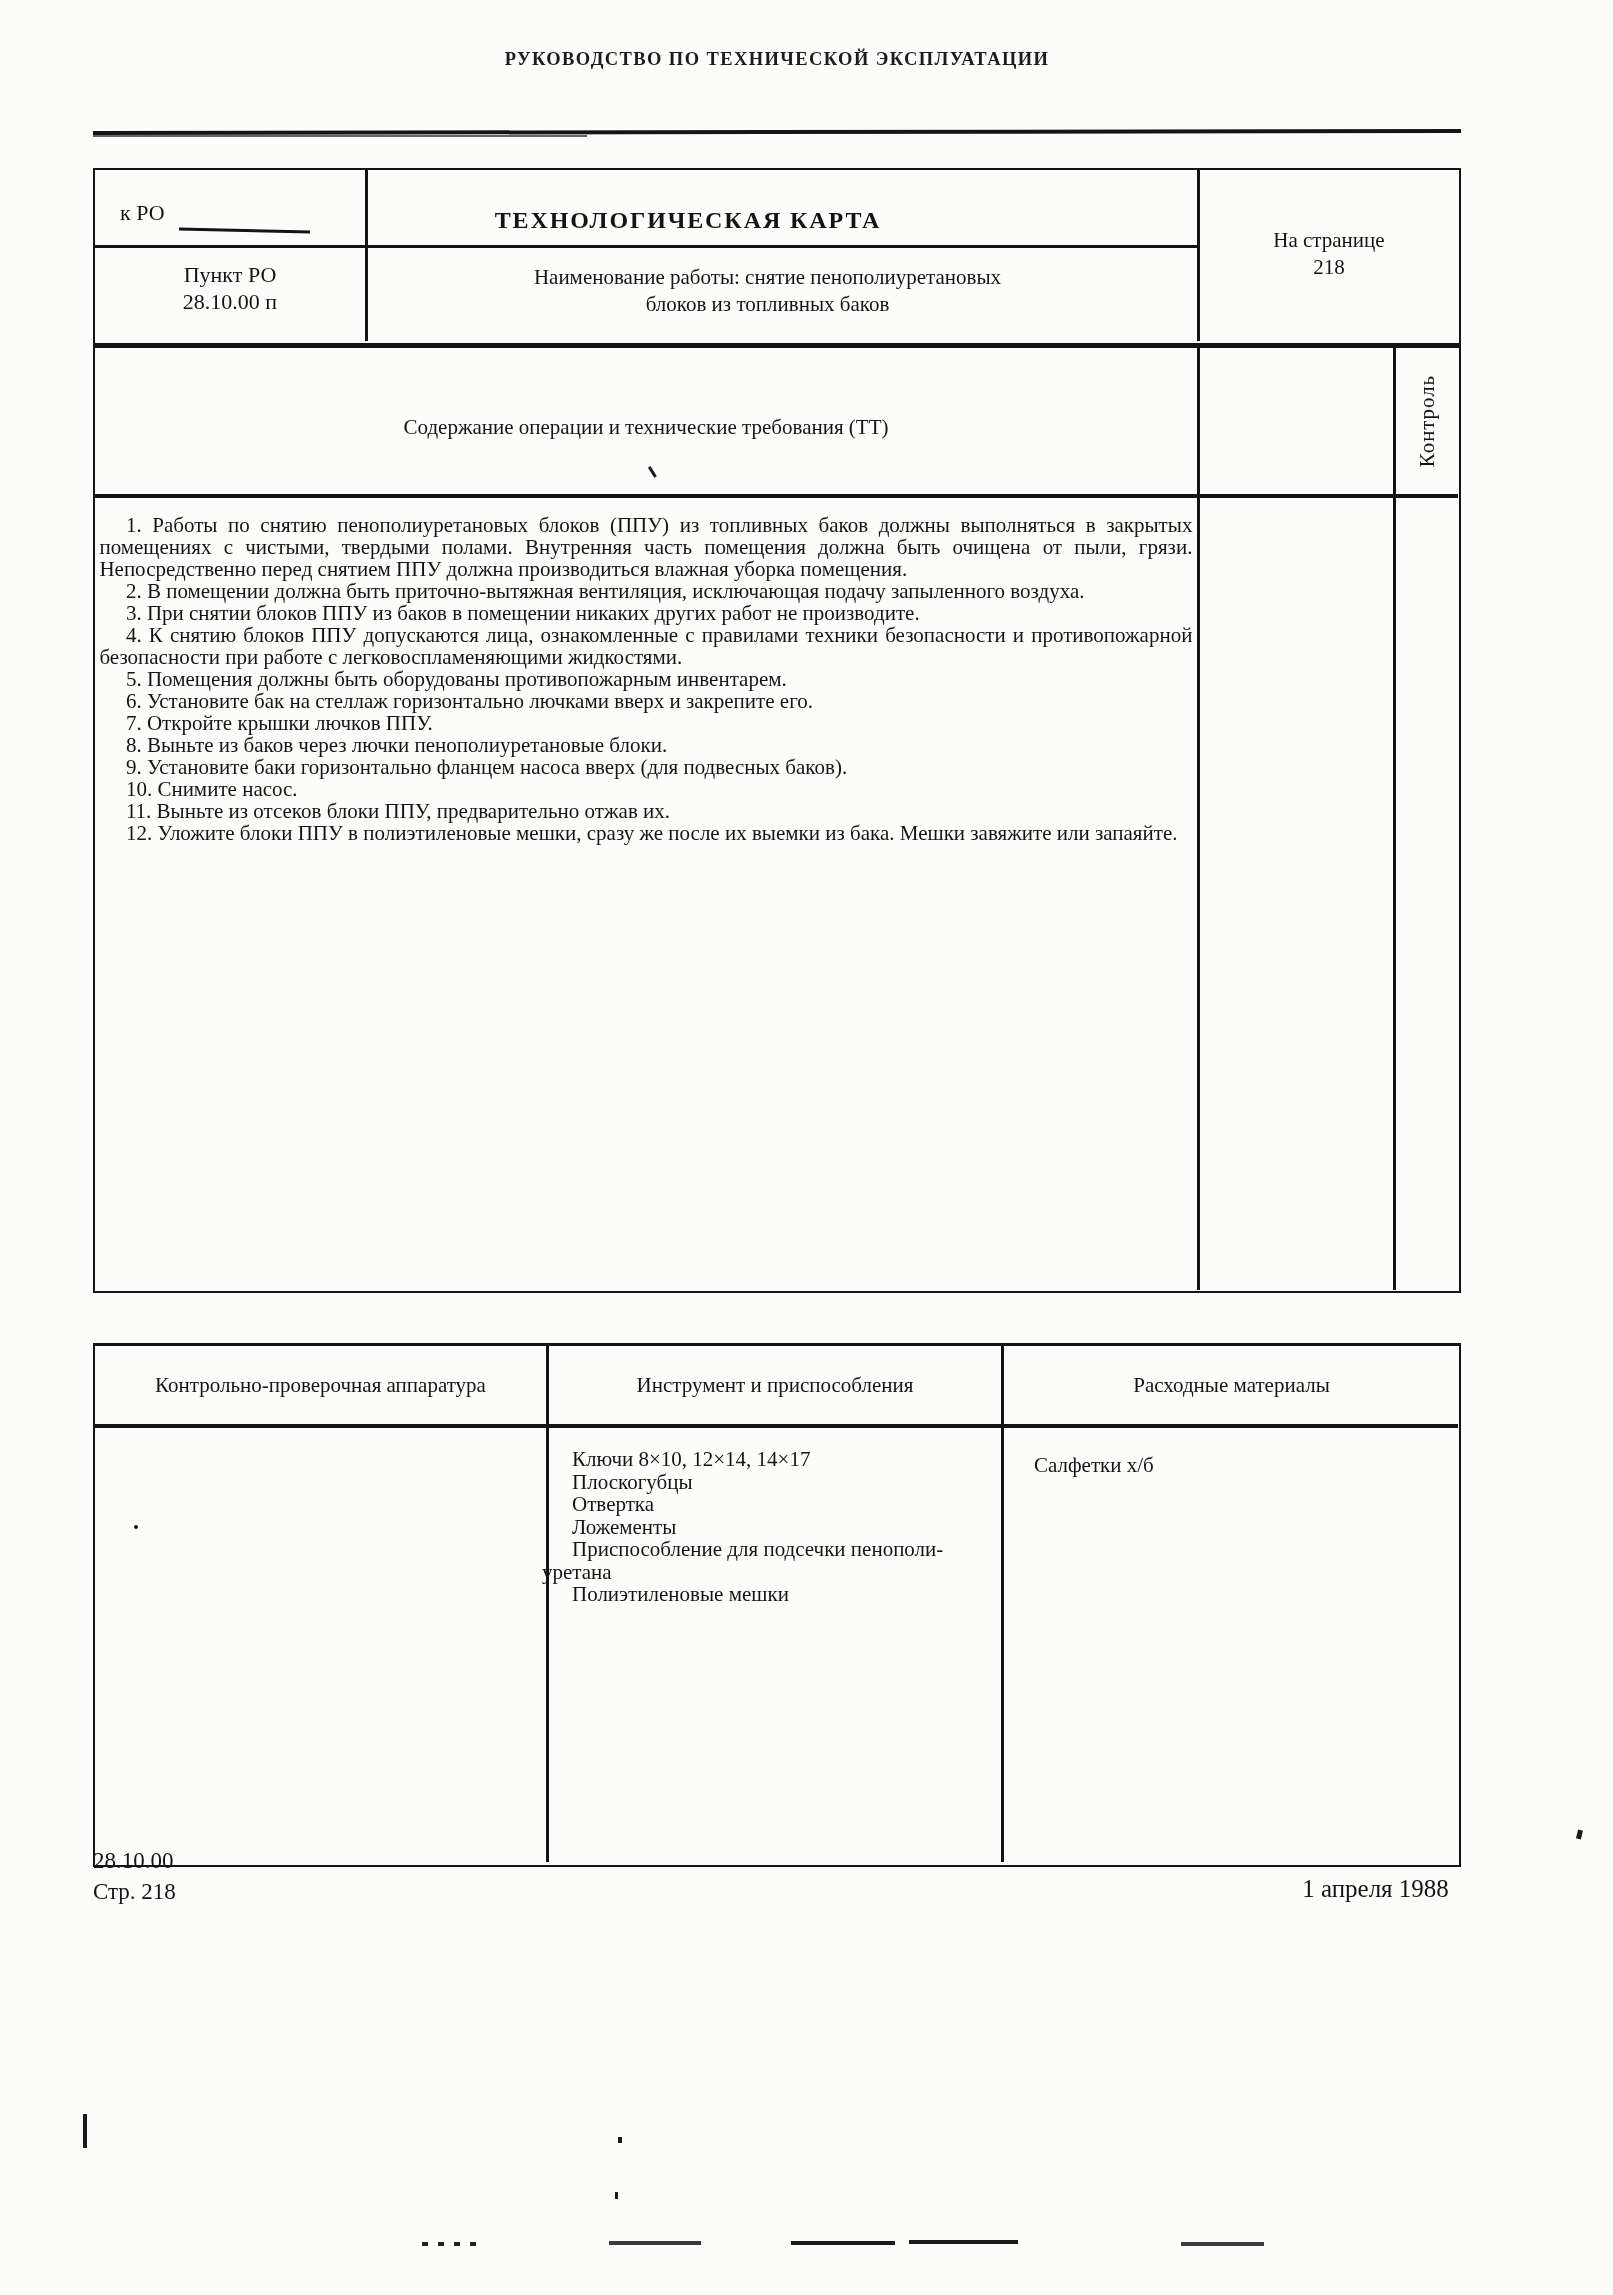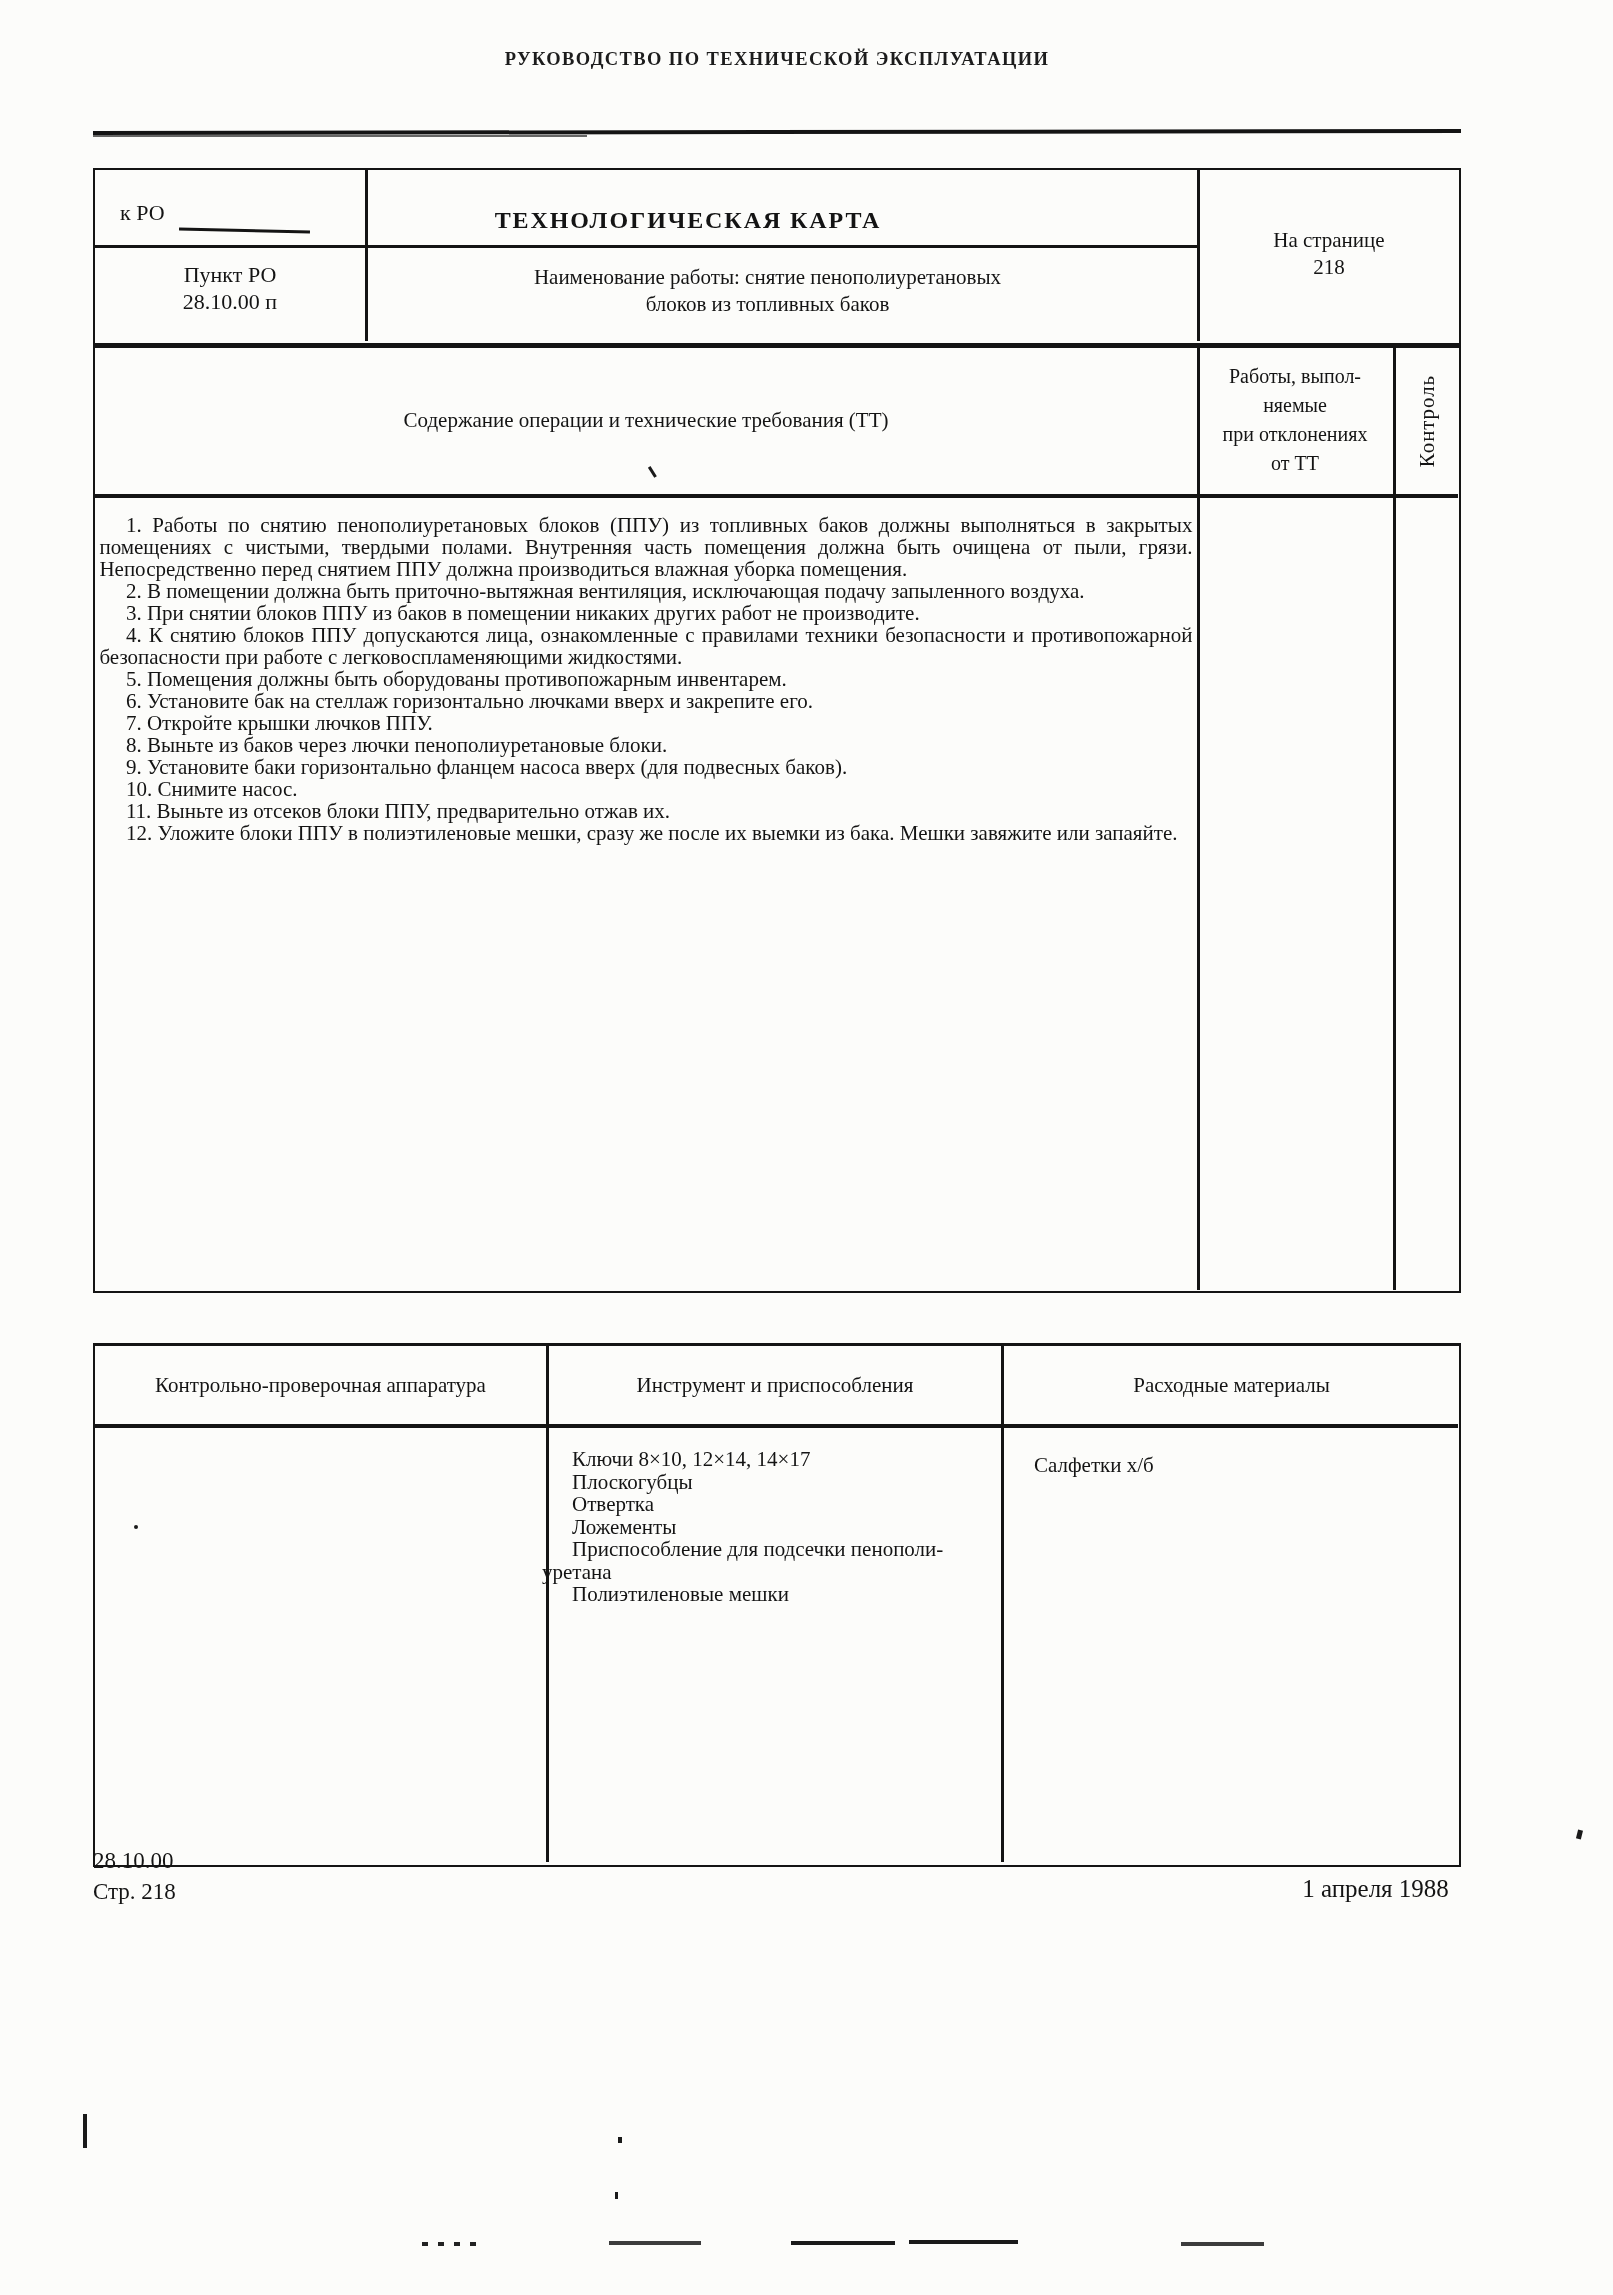"Работы, выпол-" div.cell { html: <div> <div>Работы, выпол-</div> <div>няемые</div> <div>при отклонениях</div> <div>от ТТ</div> </div> -> none }
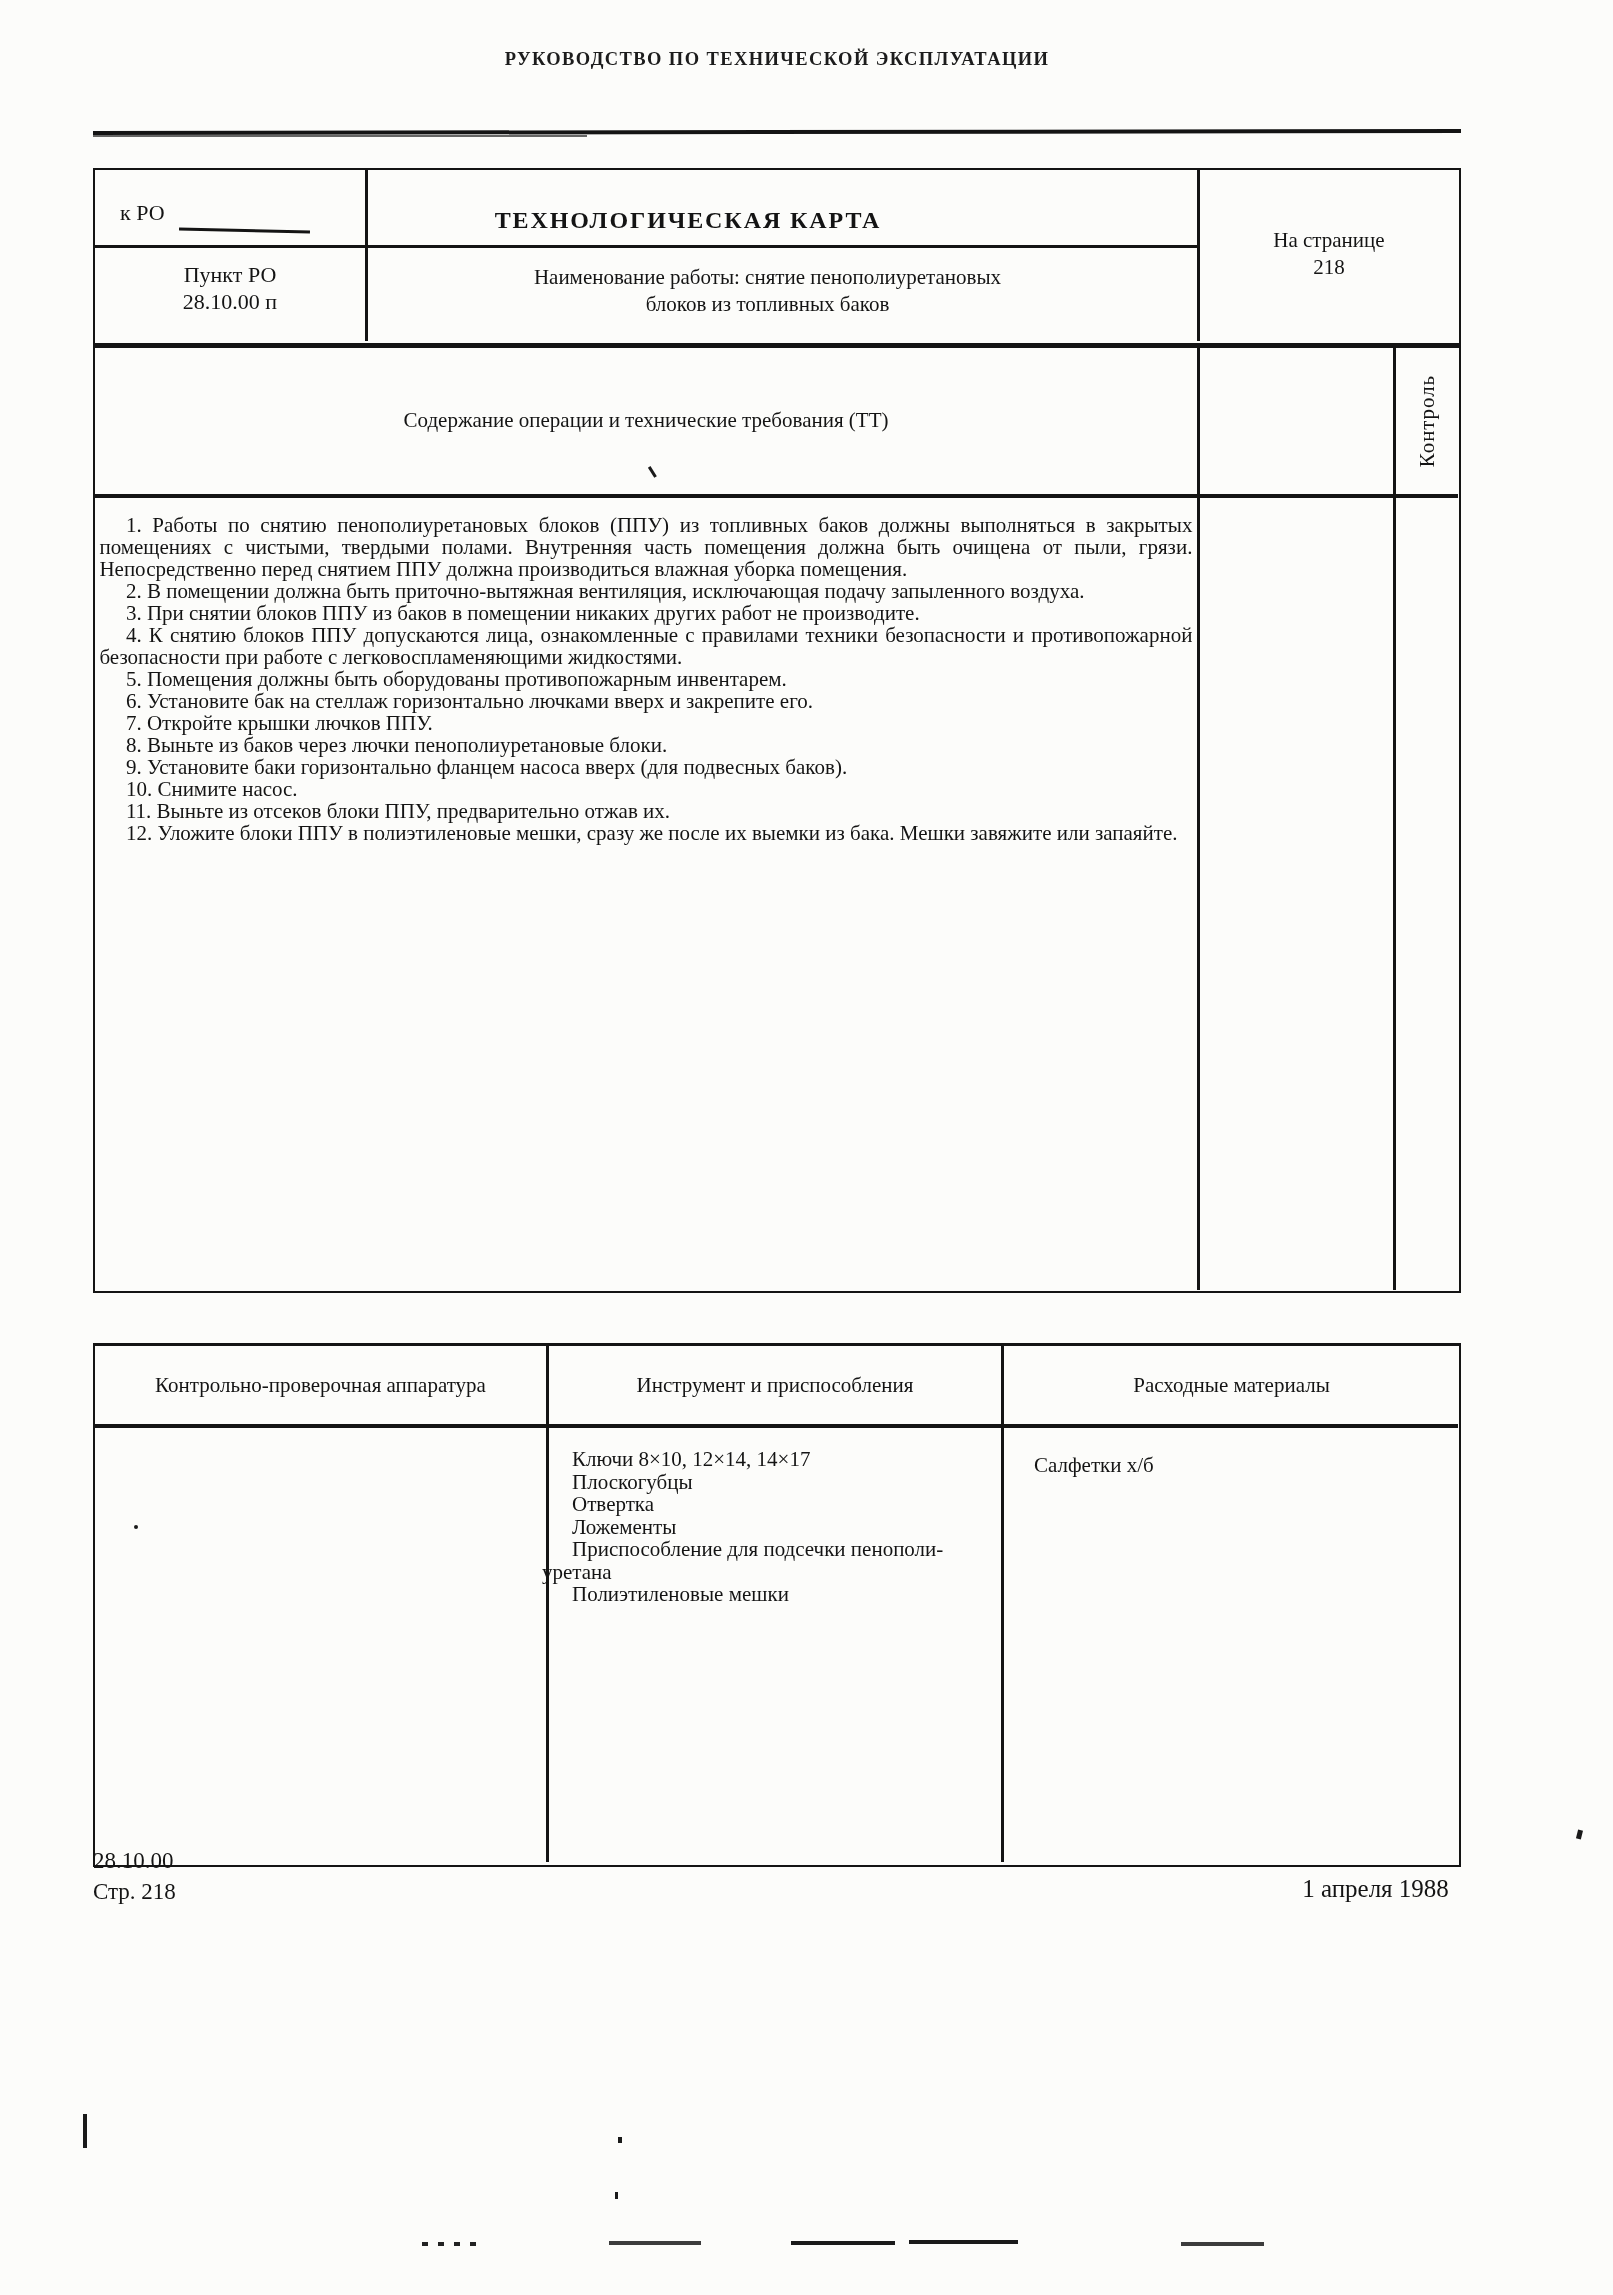"Содержание операции и технические" .tt-cell { top: 7px -> 14px }
